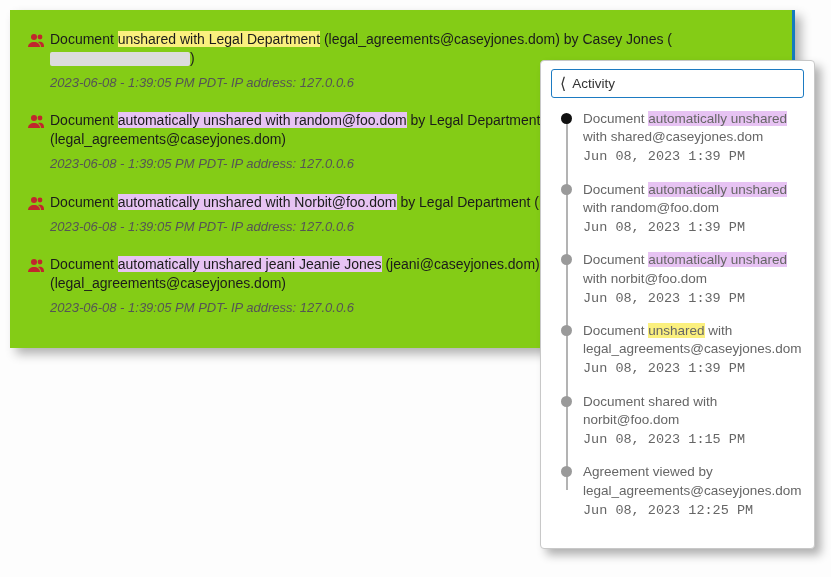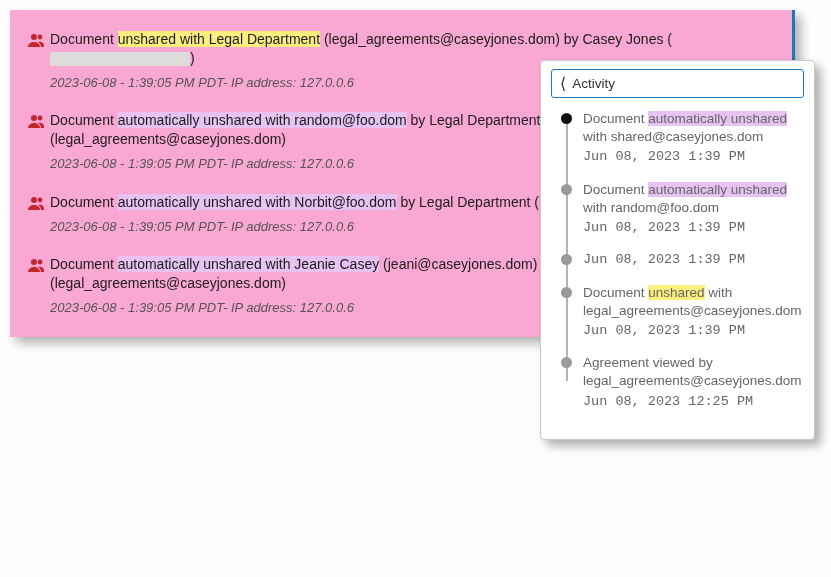"Document unshared with Legal Department" .main-panel { background: #f9a8d4 -> #84cc16; padding: 20px 18px 1px 18px -> 20px 18px 12px 18px }
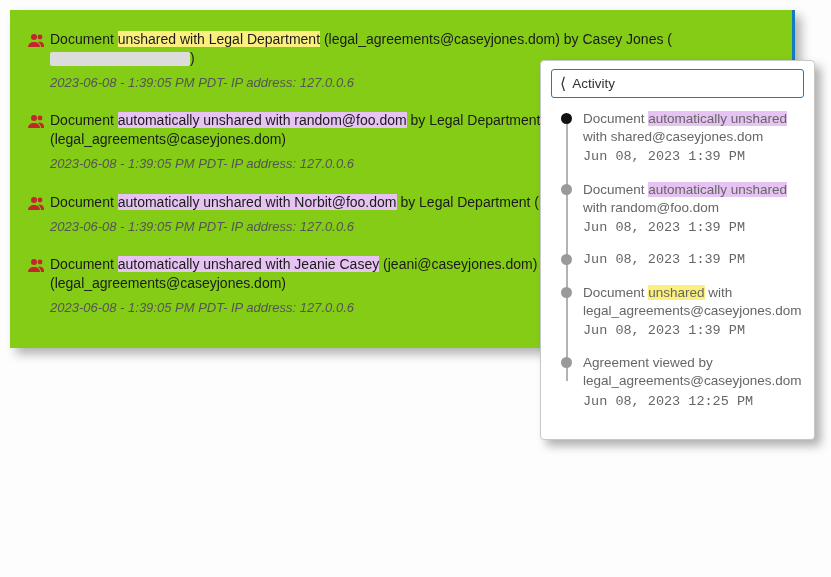"automatically unshared with Jeanie Casey" span.hl-purple { text: with Jeanie Casey -> jeani Jeanie Jones }
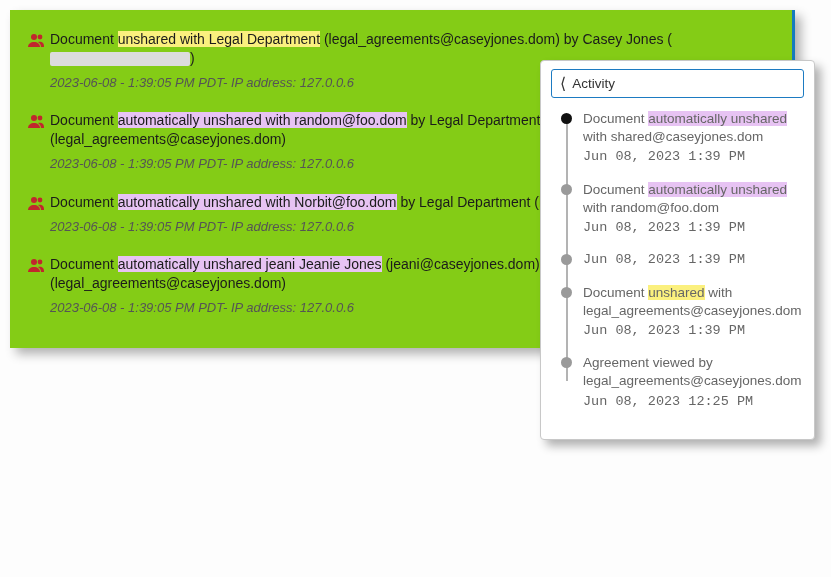"Document automatically unshared with norbit@foo.dom" span.t-text { html: none -> <span> <span>Document </span><span>automatically unshared</span><span> with norbit@foo.dom</span> </span> }
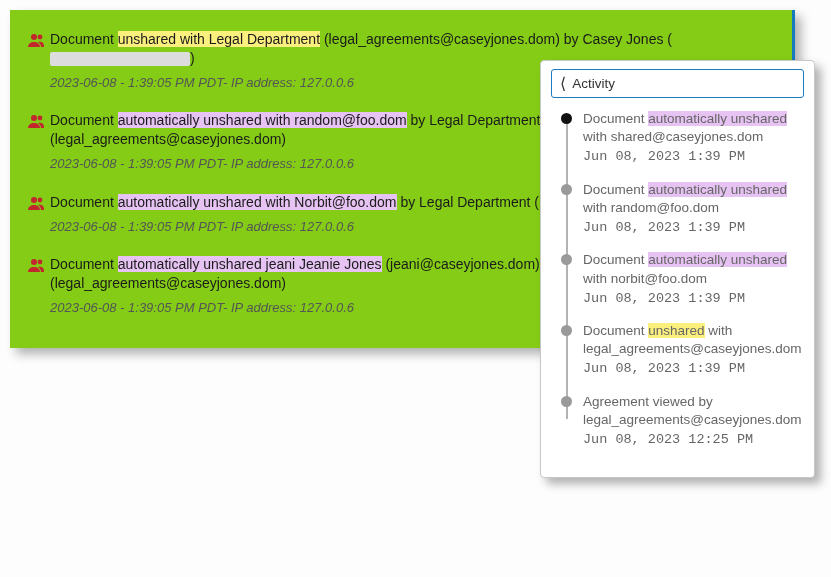"Document shared with norbit@foo.dom" div.t-item { html: none -> <div> <span> <span>Document shared with norbit@foo.dom</span><span></span> </span> <span>Jun 08, 2023 1:15 PM</span> </div> }
